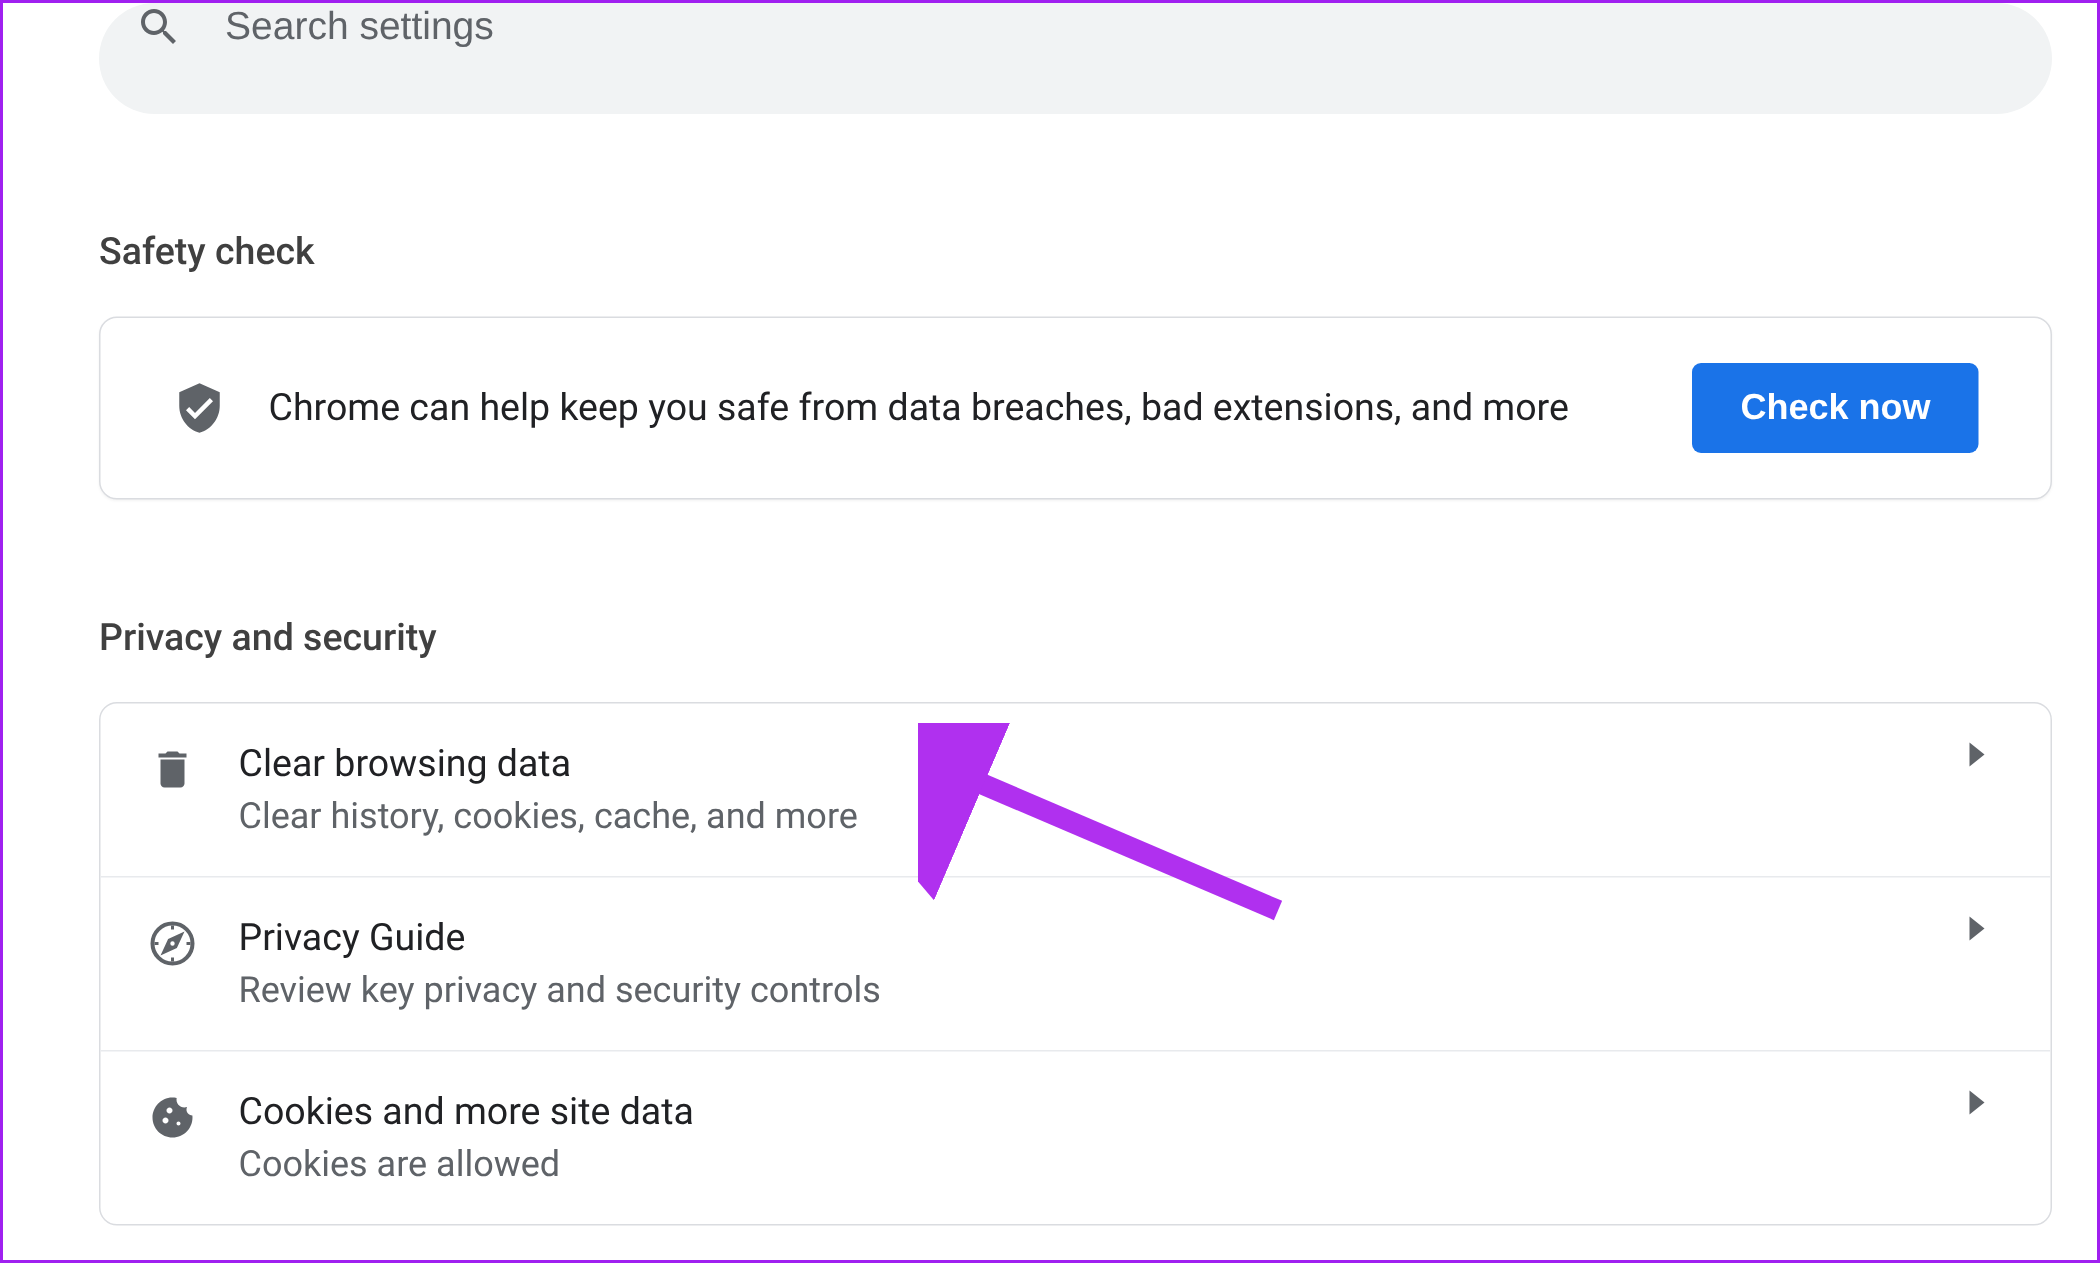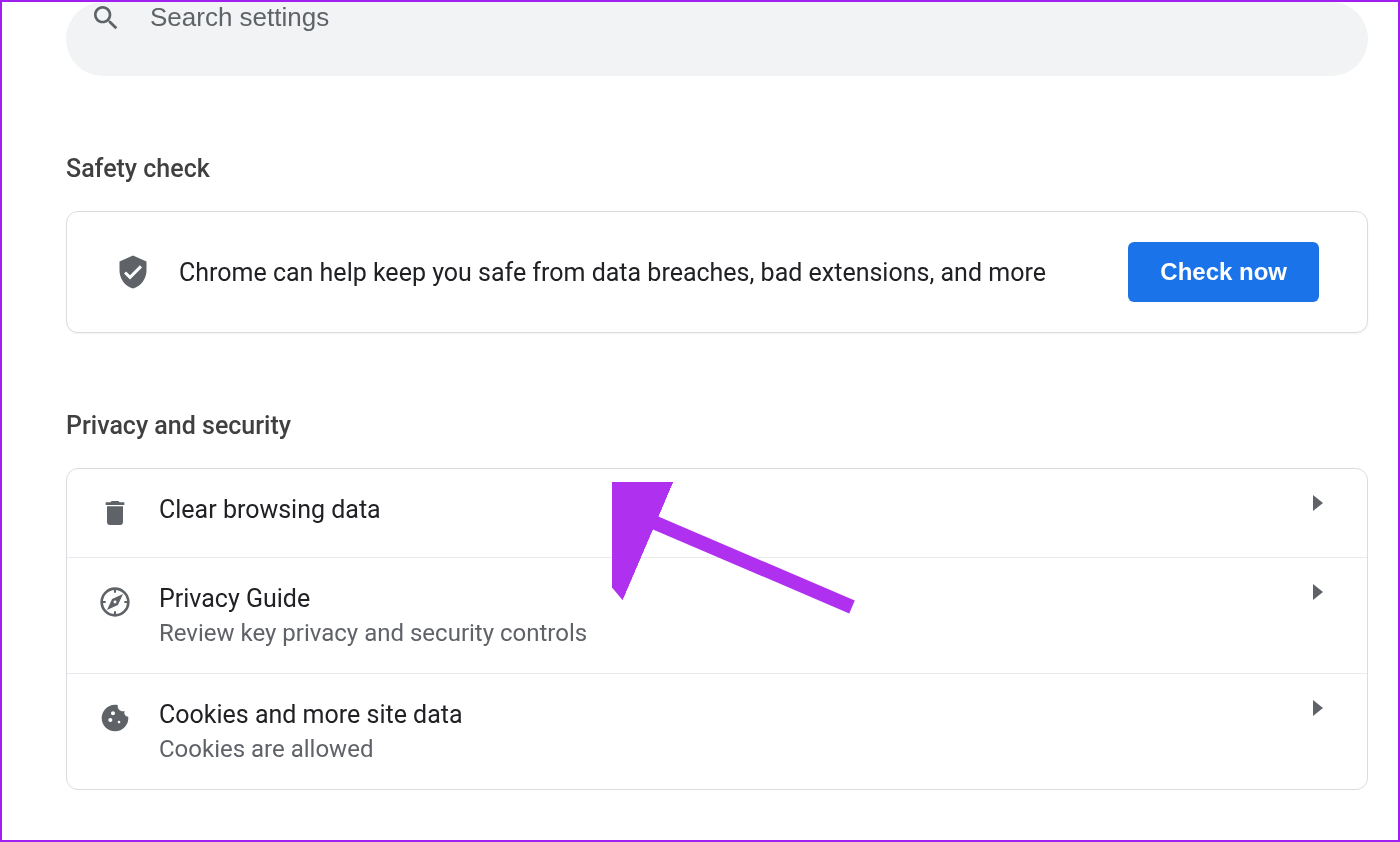"Clear history, cookies, cache, and" div.item-subtitle { html: none -> <div>Clear history, cookies, cache, and more</div> }
